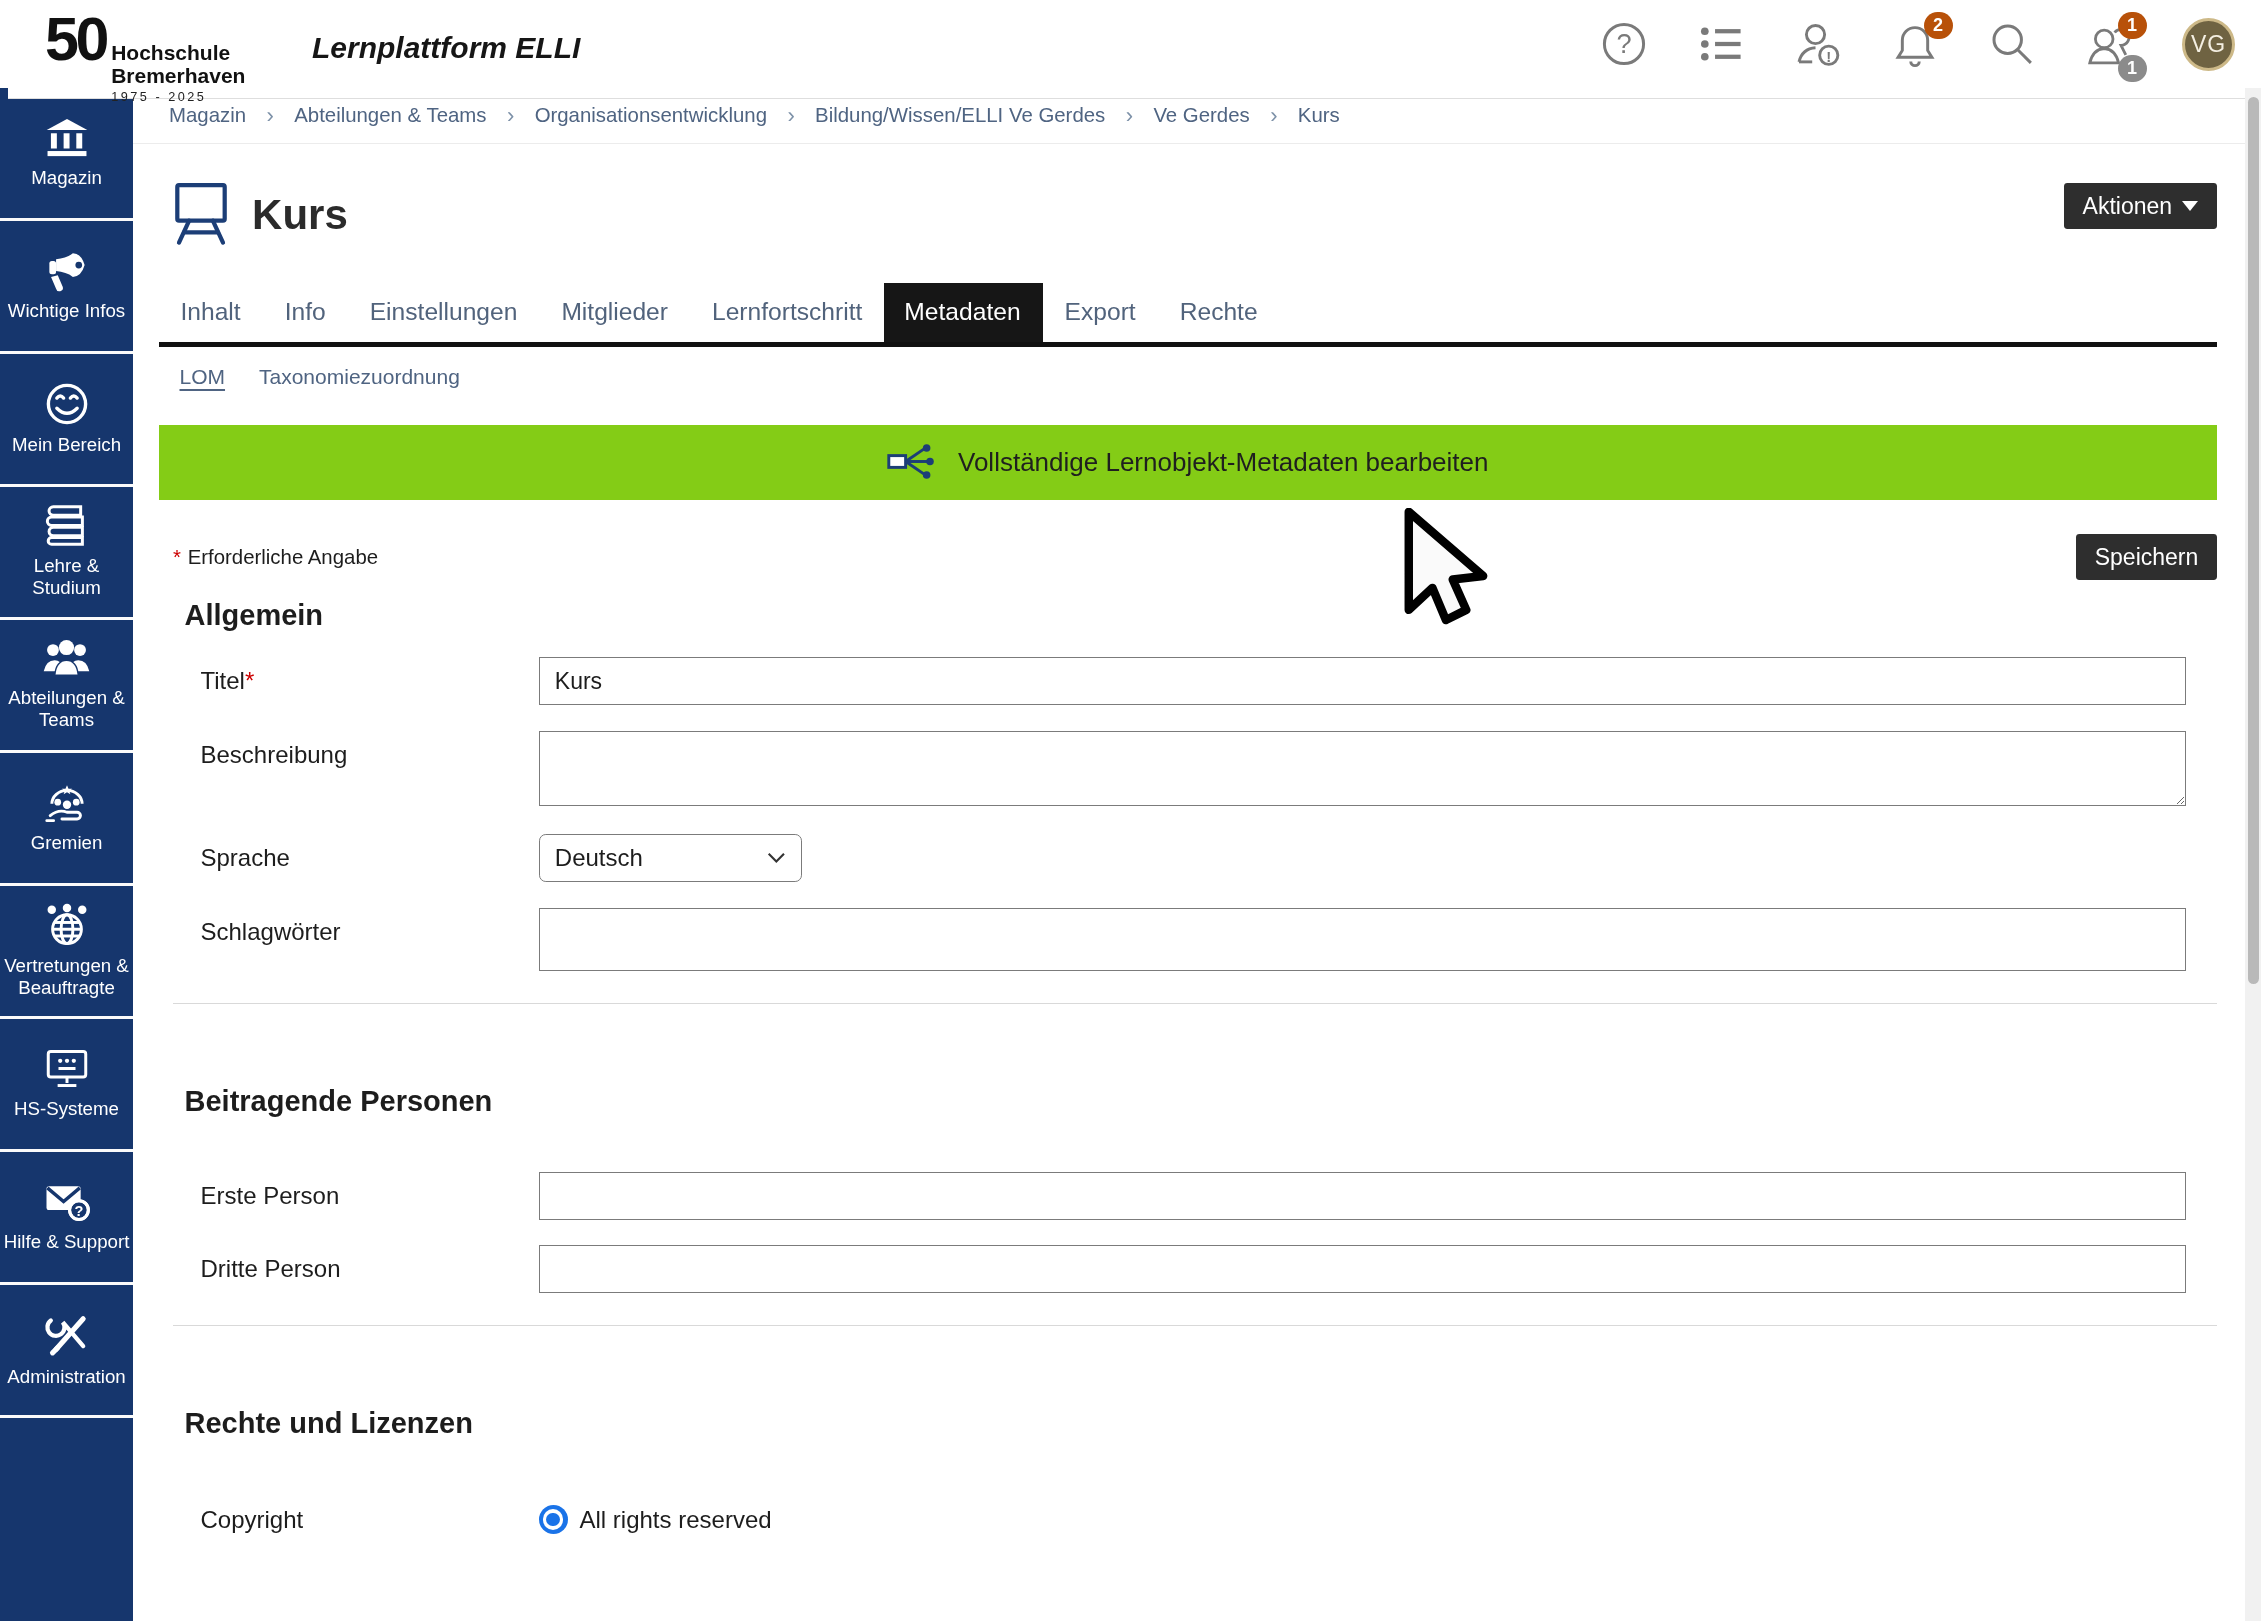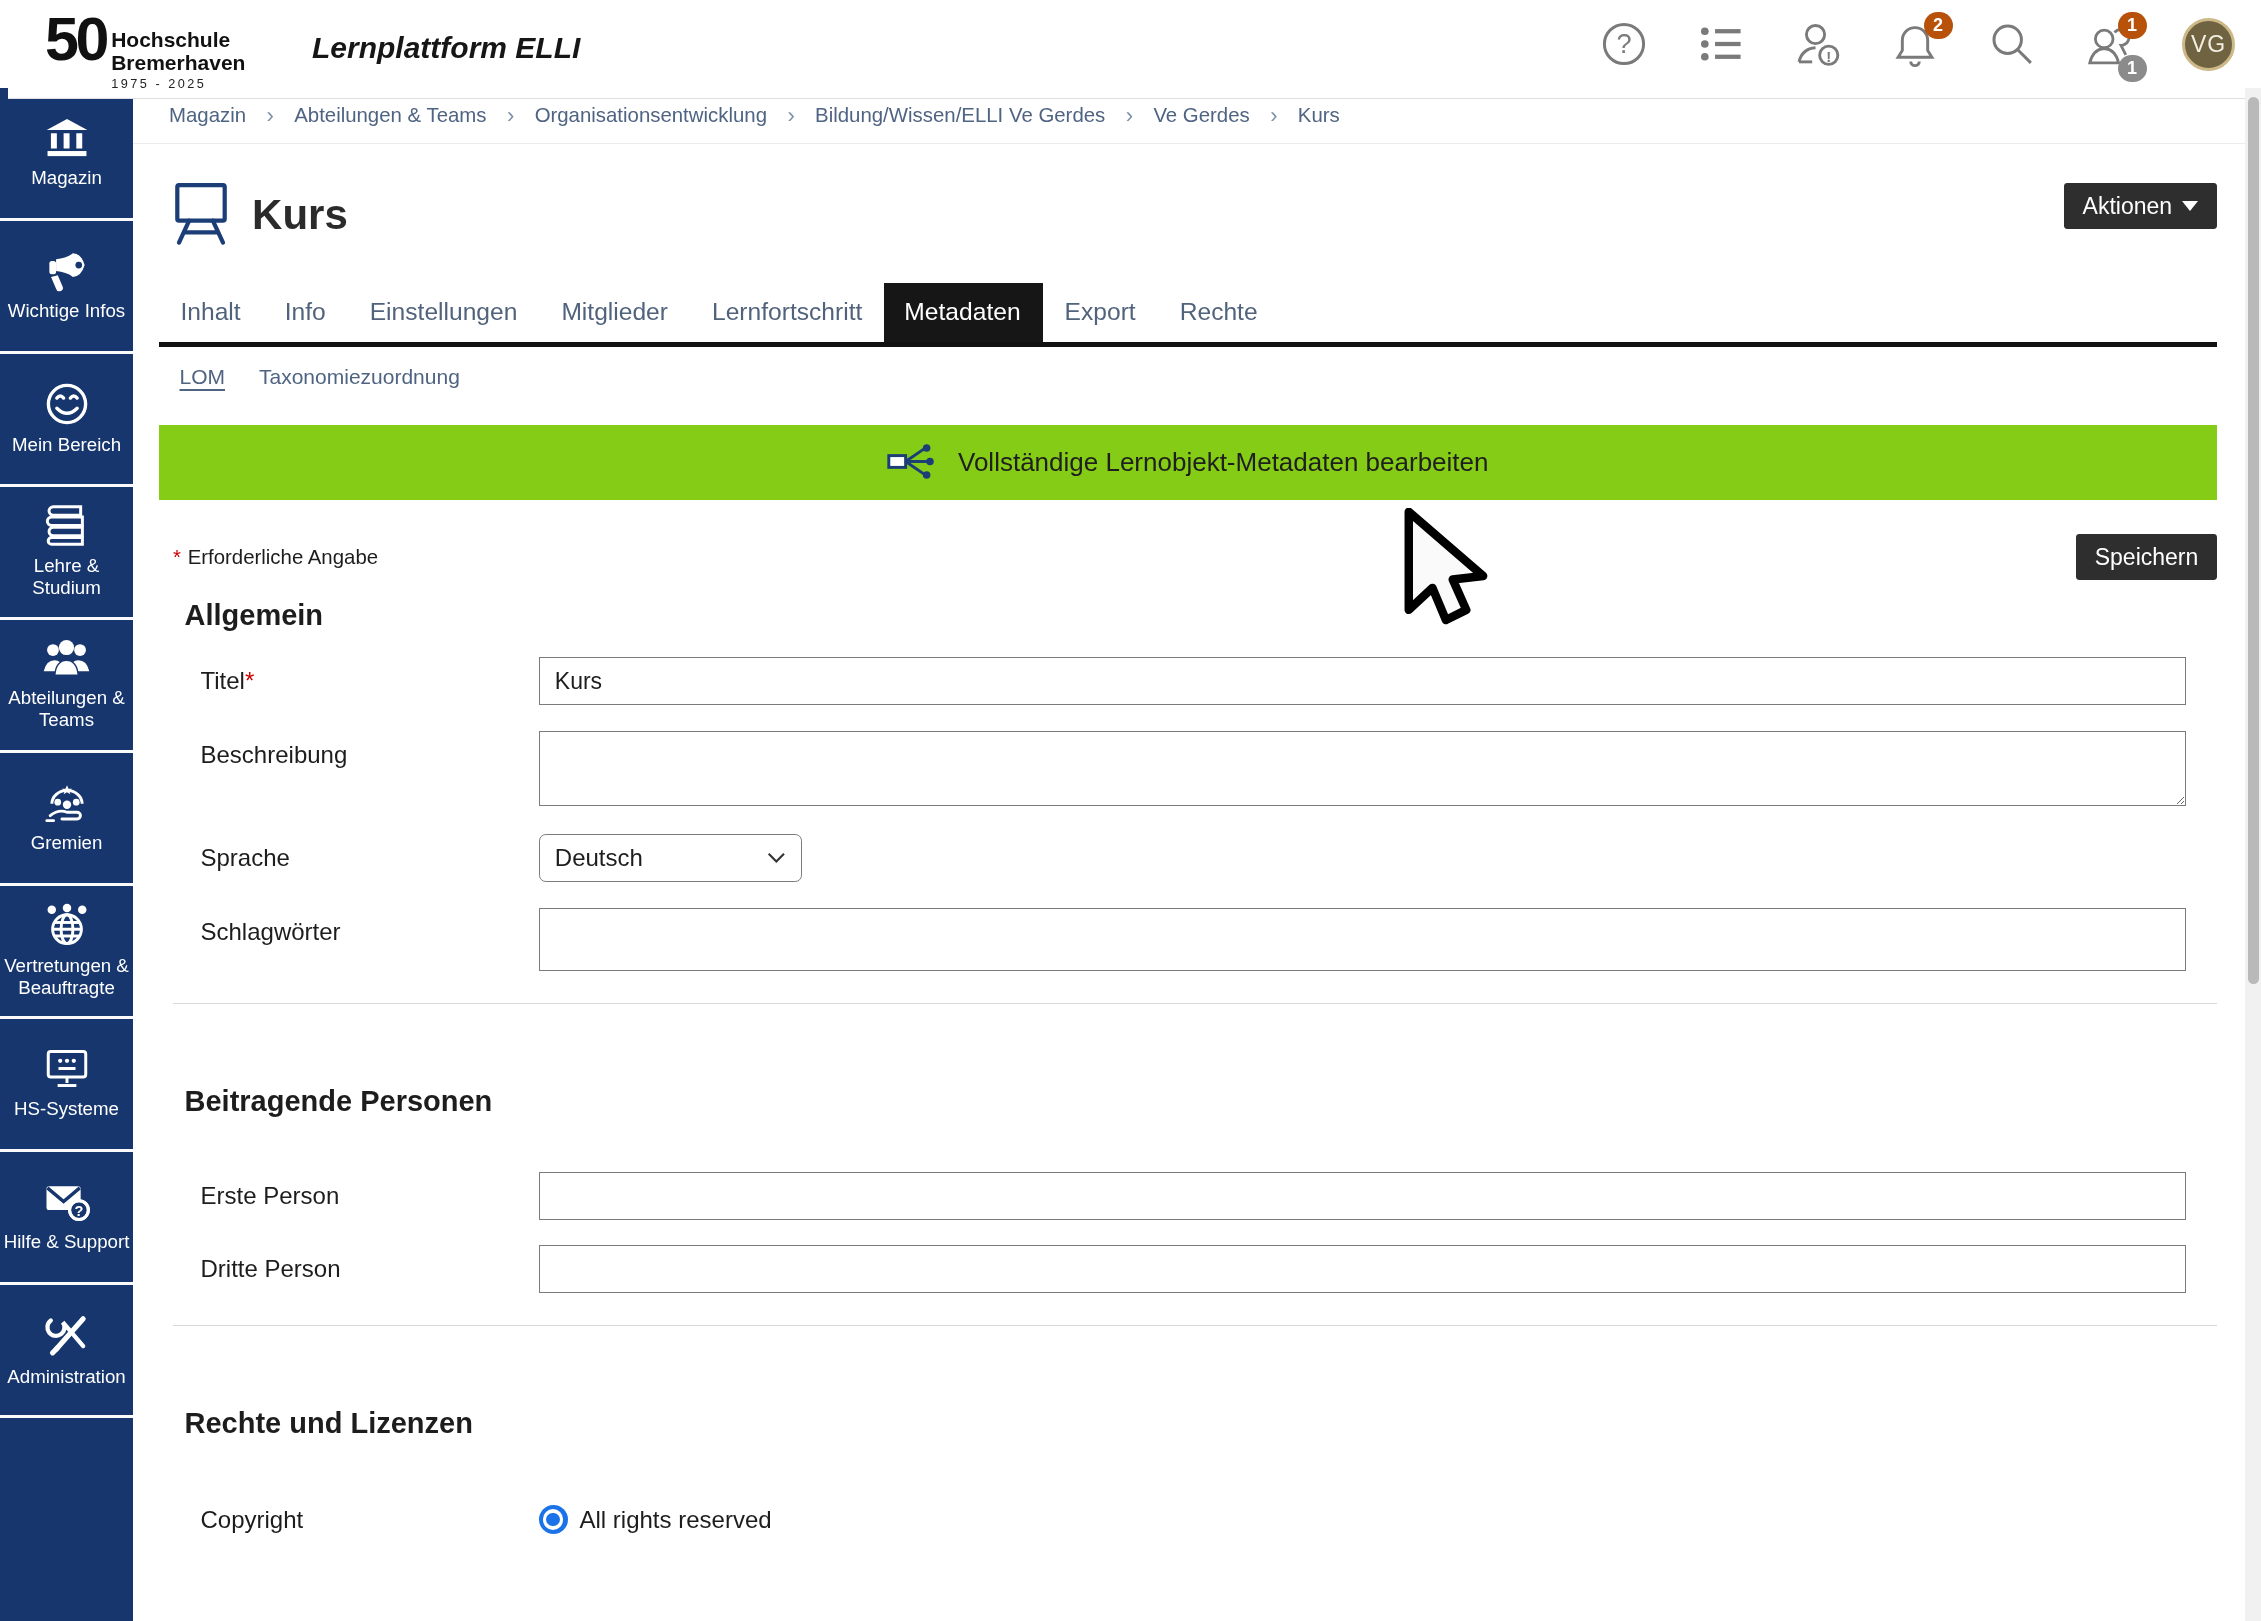"Hochschule" .logo-right { margin-top: 23px -> 36px }
